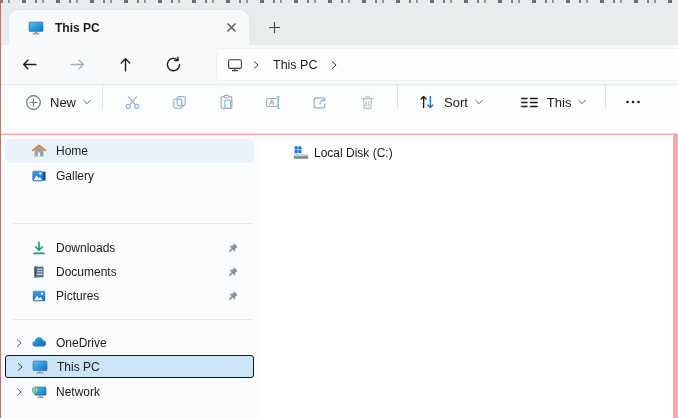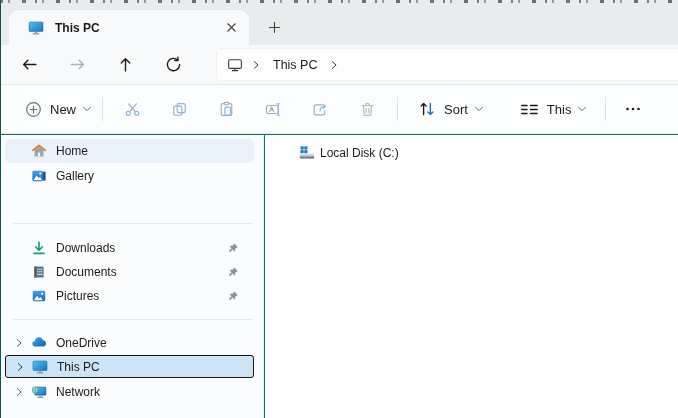"This PC" .window { background: #0f766e -> #fca5a5 }
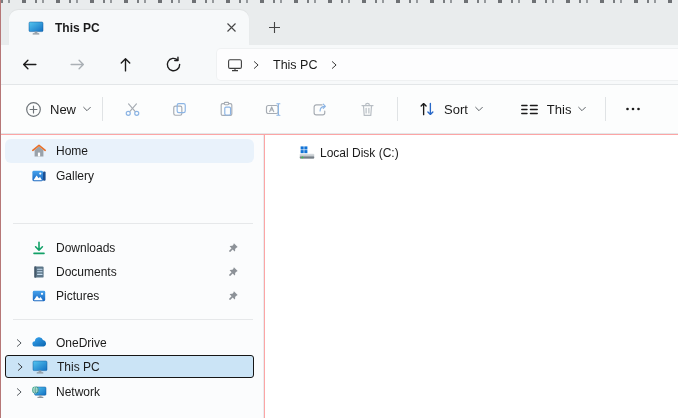"New" .toolbar { align-items: center -> none }
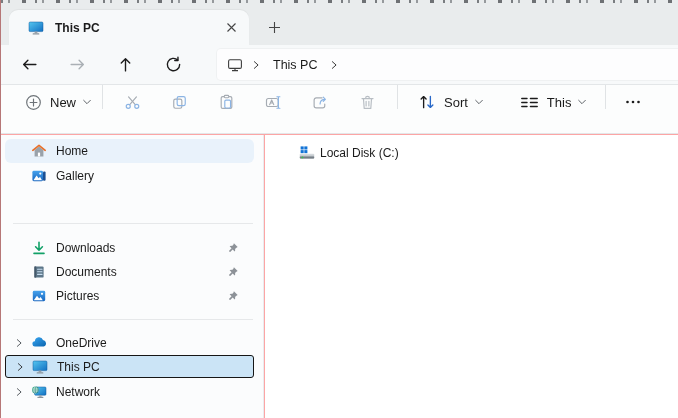"Local Disk (C:)" .main { left: 264px -> 258px }
